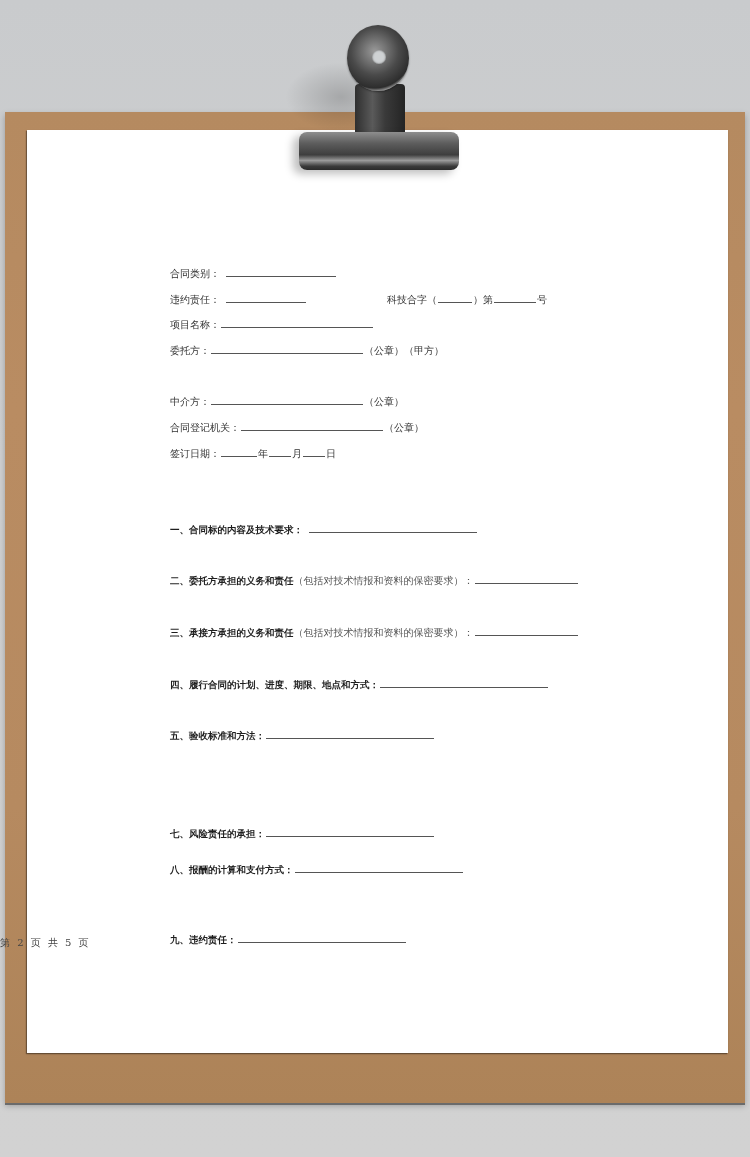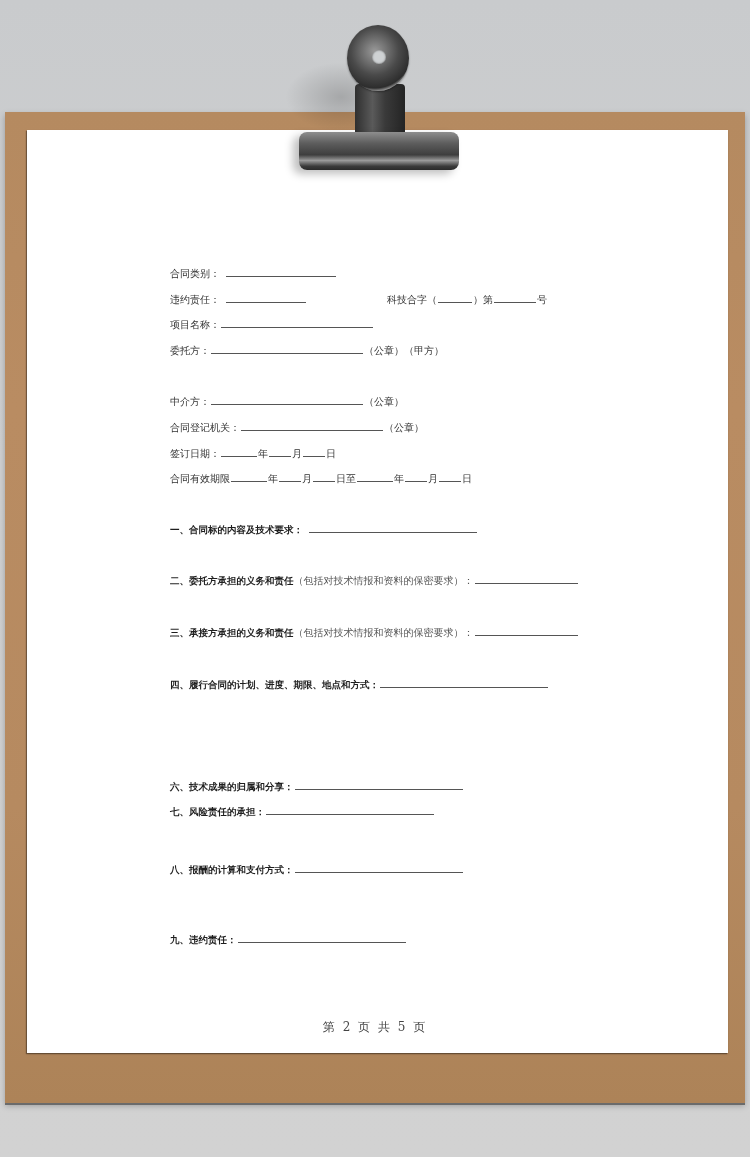"合同有效期限 年 月 日至 年" div.line { html: <div> <span>合同有效期限</span><span></span><span>年</span><span></span><span>月</span><span></span><span>日至</span><span></span><span>年</span><span></span><span>月</span><span></span><span>日</span> </div> -> none }
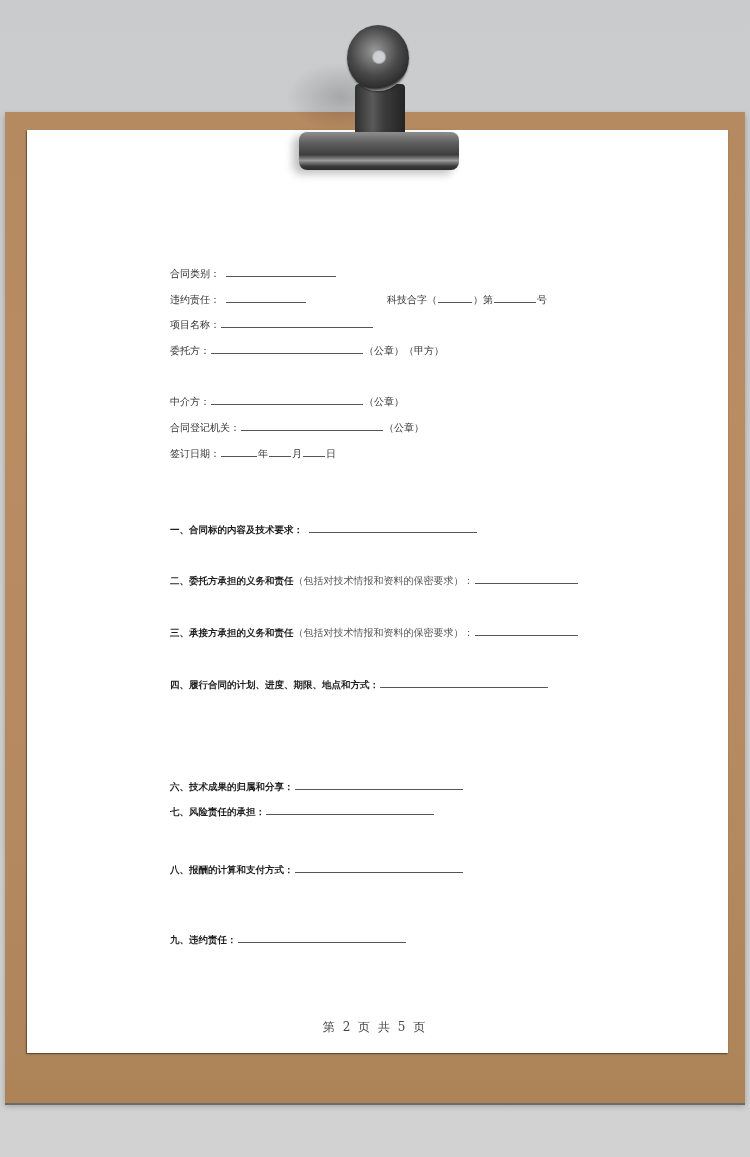"五、验收标准和方法：" div.sec { html: none -> <div> <span>五、验收标准和方法：</span><span></span> </div> }
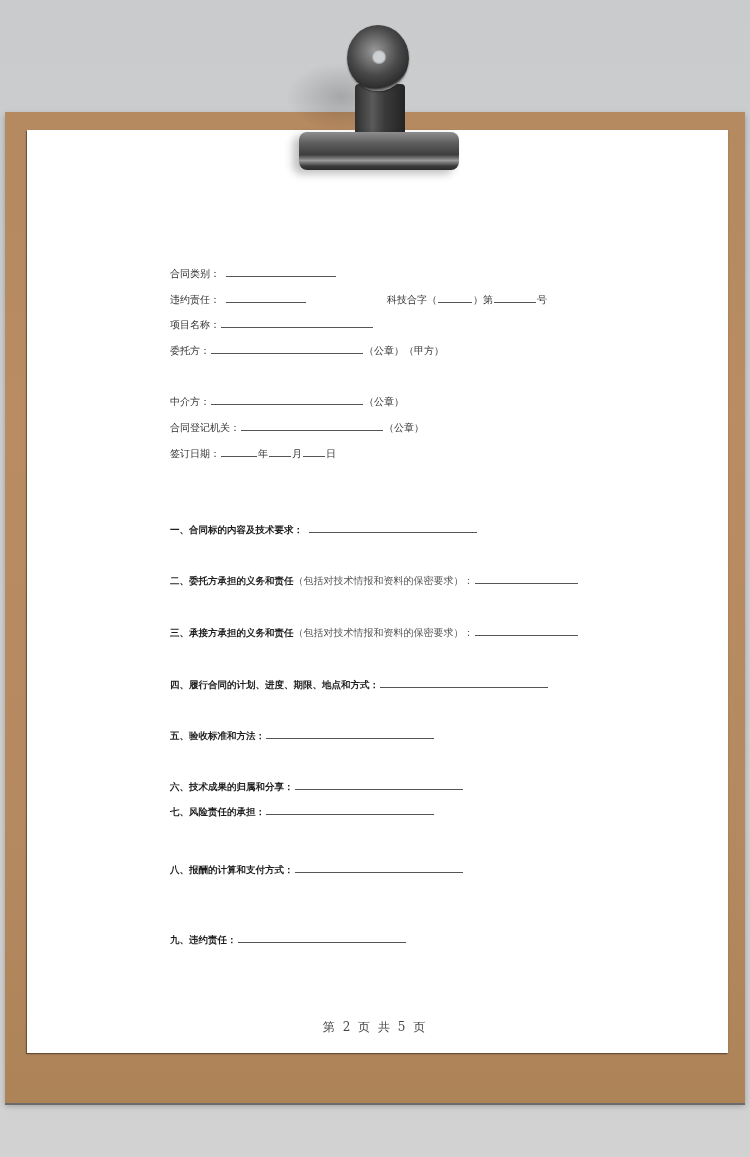"六、技术成果的归属和分享：" div.sec { html: <div> <span>六、技术成果的归属和分享：</span><span></span> </div> -> none }
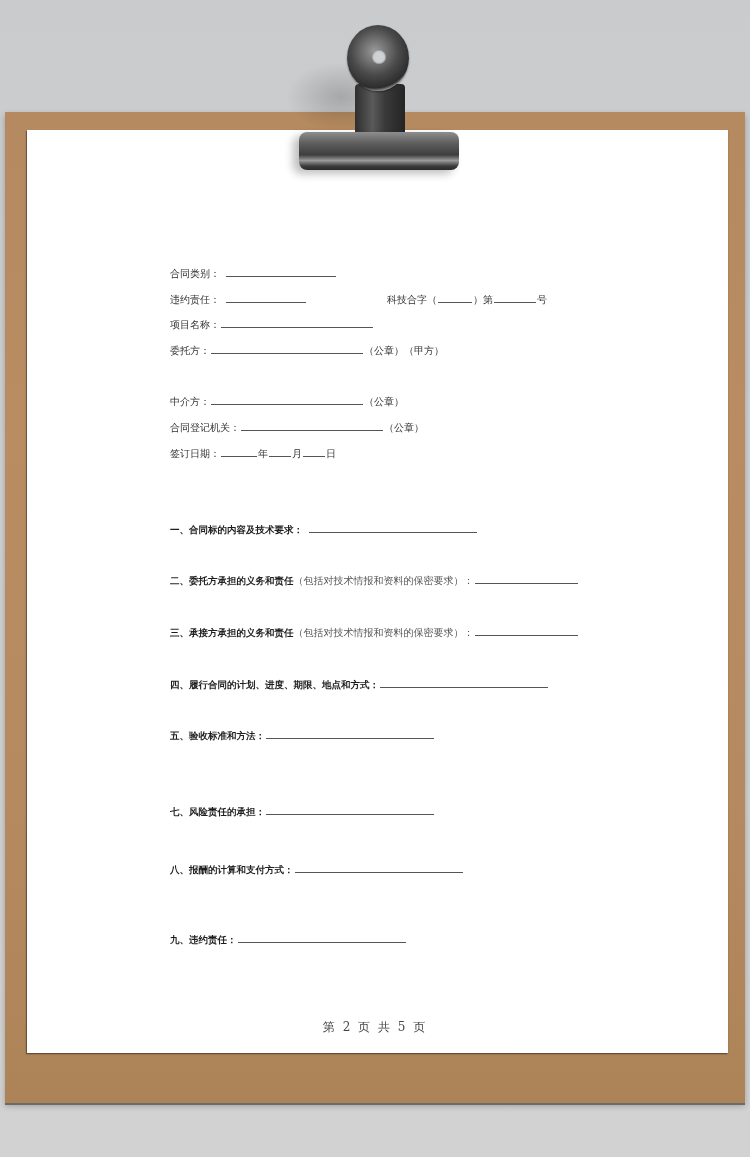"七、风险责任的承担：" div.sec { top: 804px -> 826px }
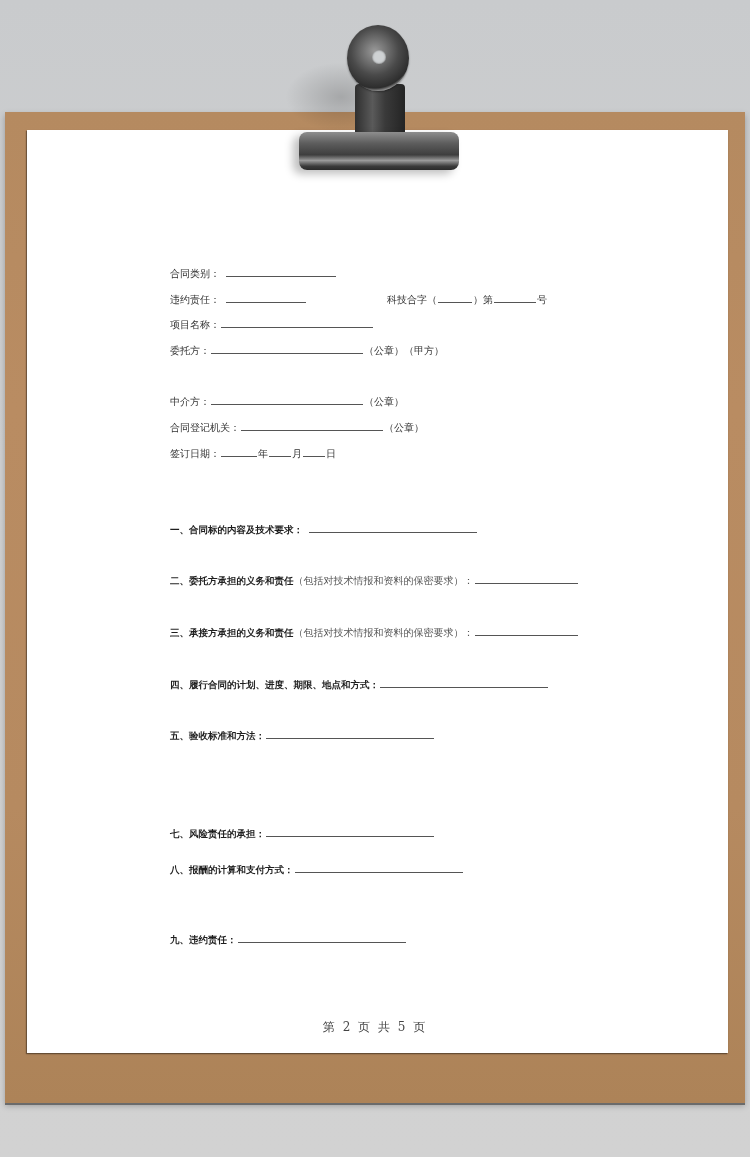"第 2 页 共 5" .footer { font-size: 12px -> 10px; text-align: center -> left; top: 1019px -> 936px }
